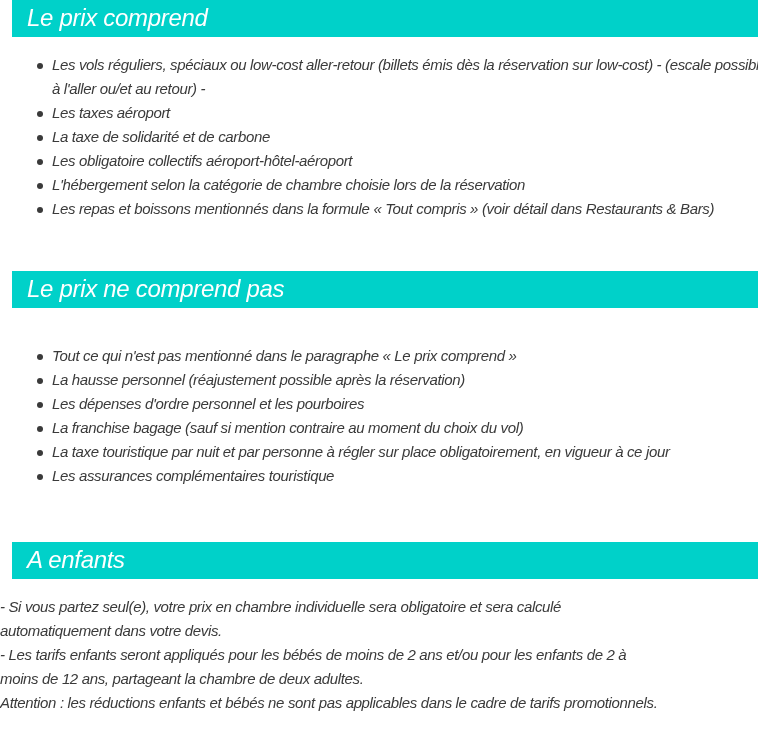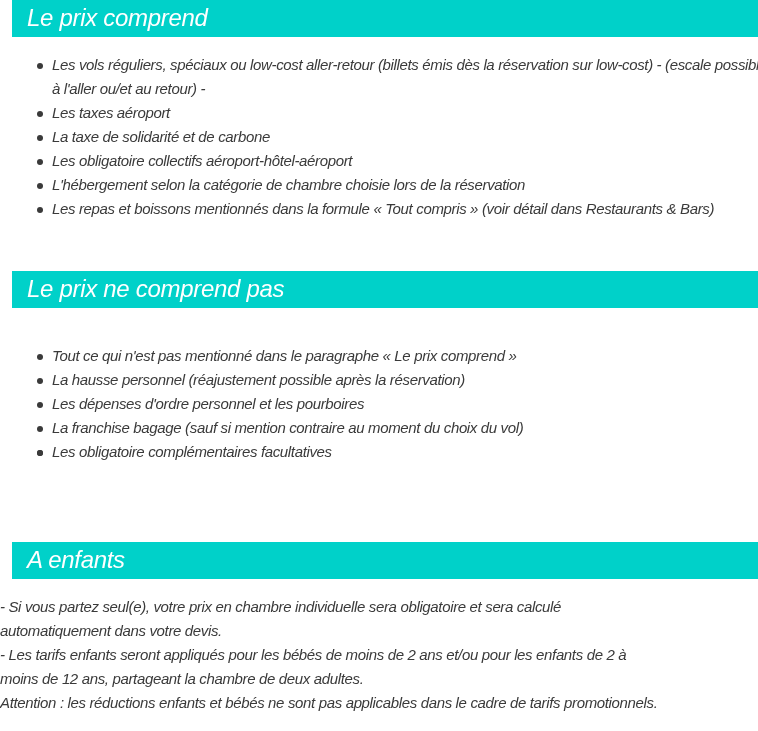"La taxe touristique par nuit" span { html: none -> <span>La taxe touristique par nuit et par personne à régler sur place obligatoirement, en vigueur à ce jour</span> }
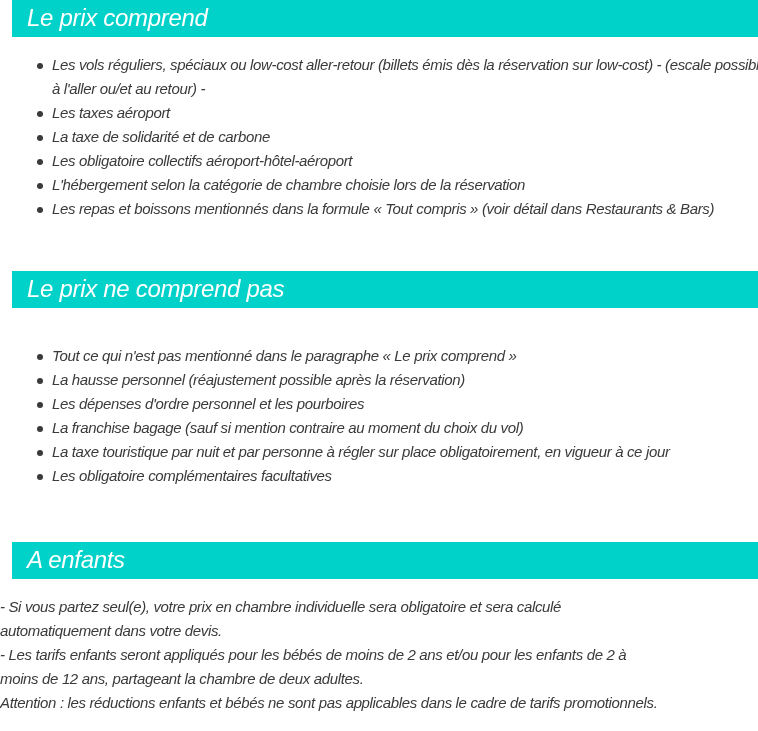"Les obligatoire complémentaires" span { text: obligatoire complémentaires facultatives -> assurances complémentaires touristique }
